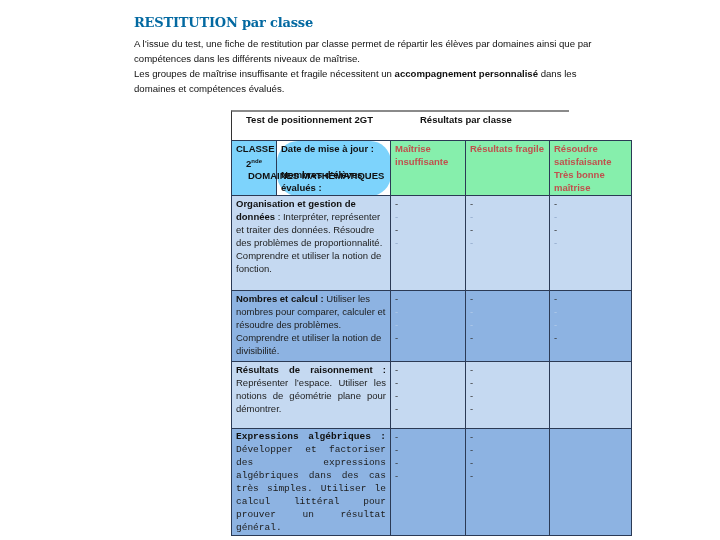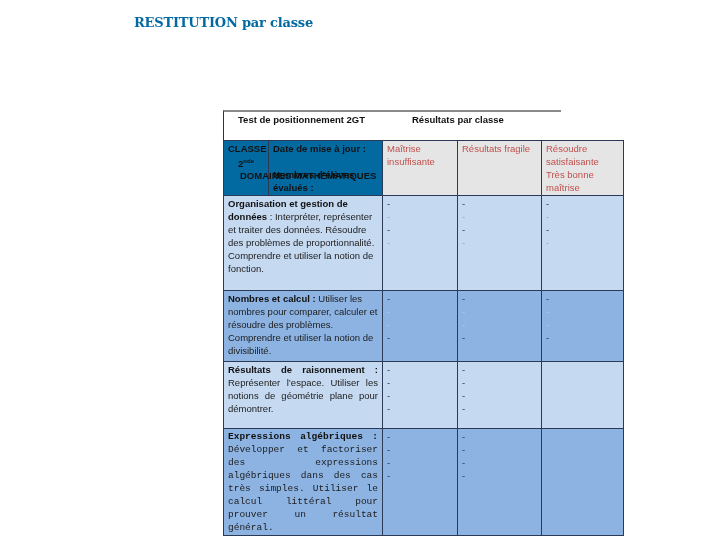"A l’issue du test, une" p { html: none -> <p>A l’issue du test, une fiche de restitution par classe permet de répartir les élèves par domaines ainsi que par compétences dans les différents niveaux de maîtrise.</p> }
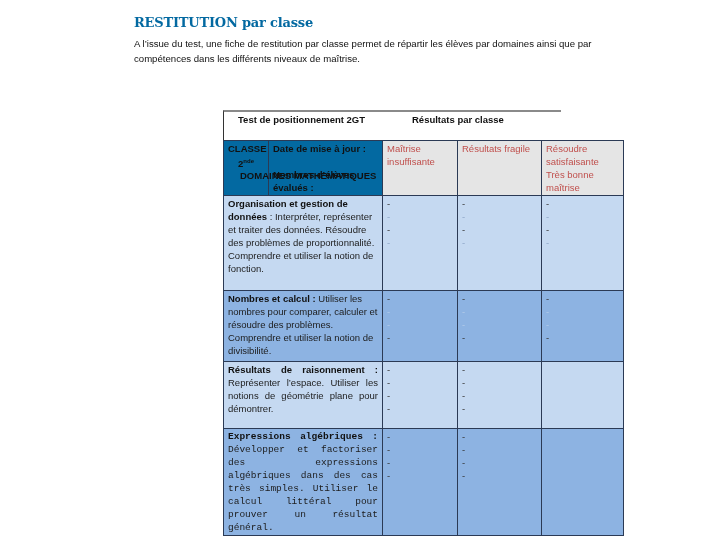"Les groupes de maîtrise insuffisante" p { html: none -> <p><span>Les groupes de maîtrise insuffisante et fragile nécessitent un </span><b>accompagnement personnalisé</b><span> dans les domaines et compétences évalués.</span></p> }
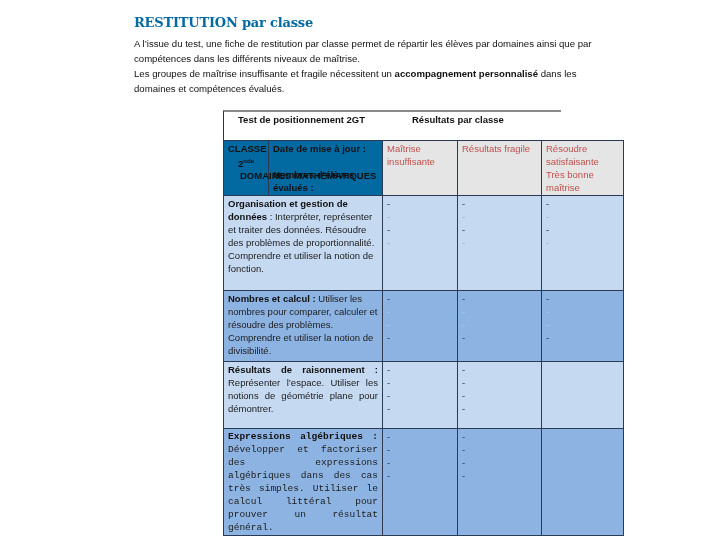"Test de positionnement 2GT" .table-wrap { left: 199px -> 207px }
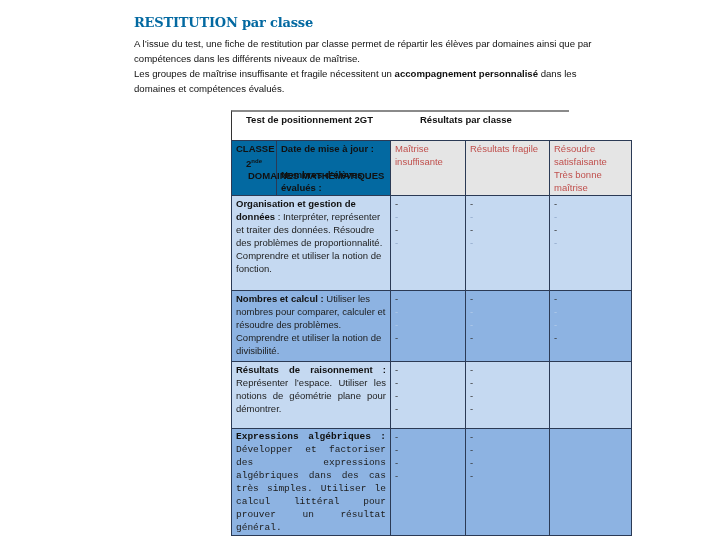"CLASSE" .hdr .white { background: #0369a1 -> #7dd3fc }
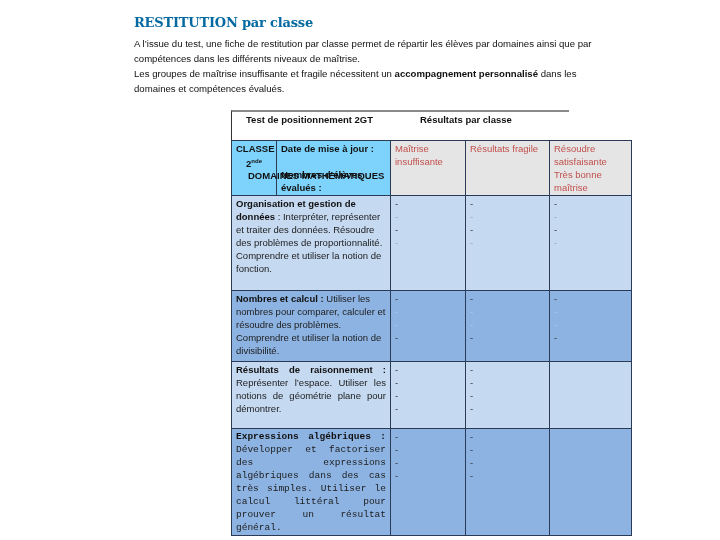"Date de mise à jour" td.c1 { border-radius: none -> 21px }
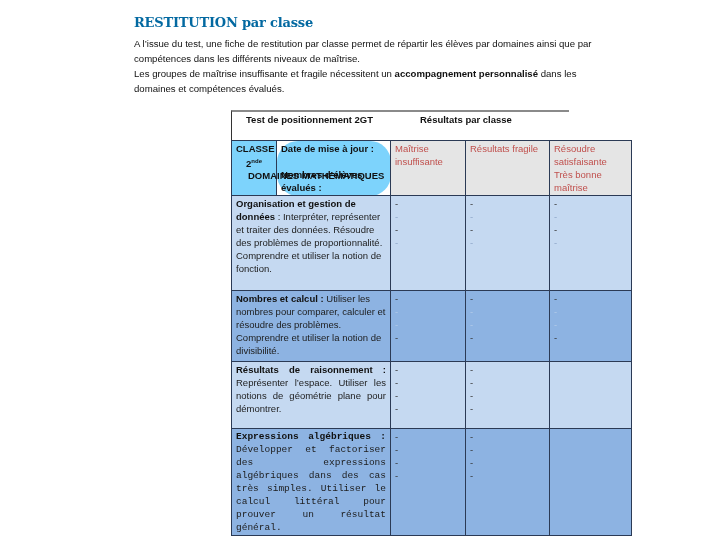"Maîtrise insuffisante" .hdr .pink { background: #e5e5e5 -> #86efac; font-weight: normal -> bold }
